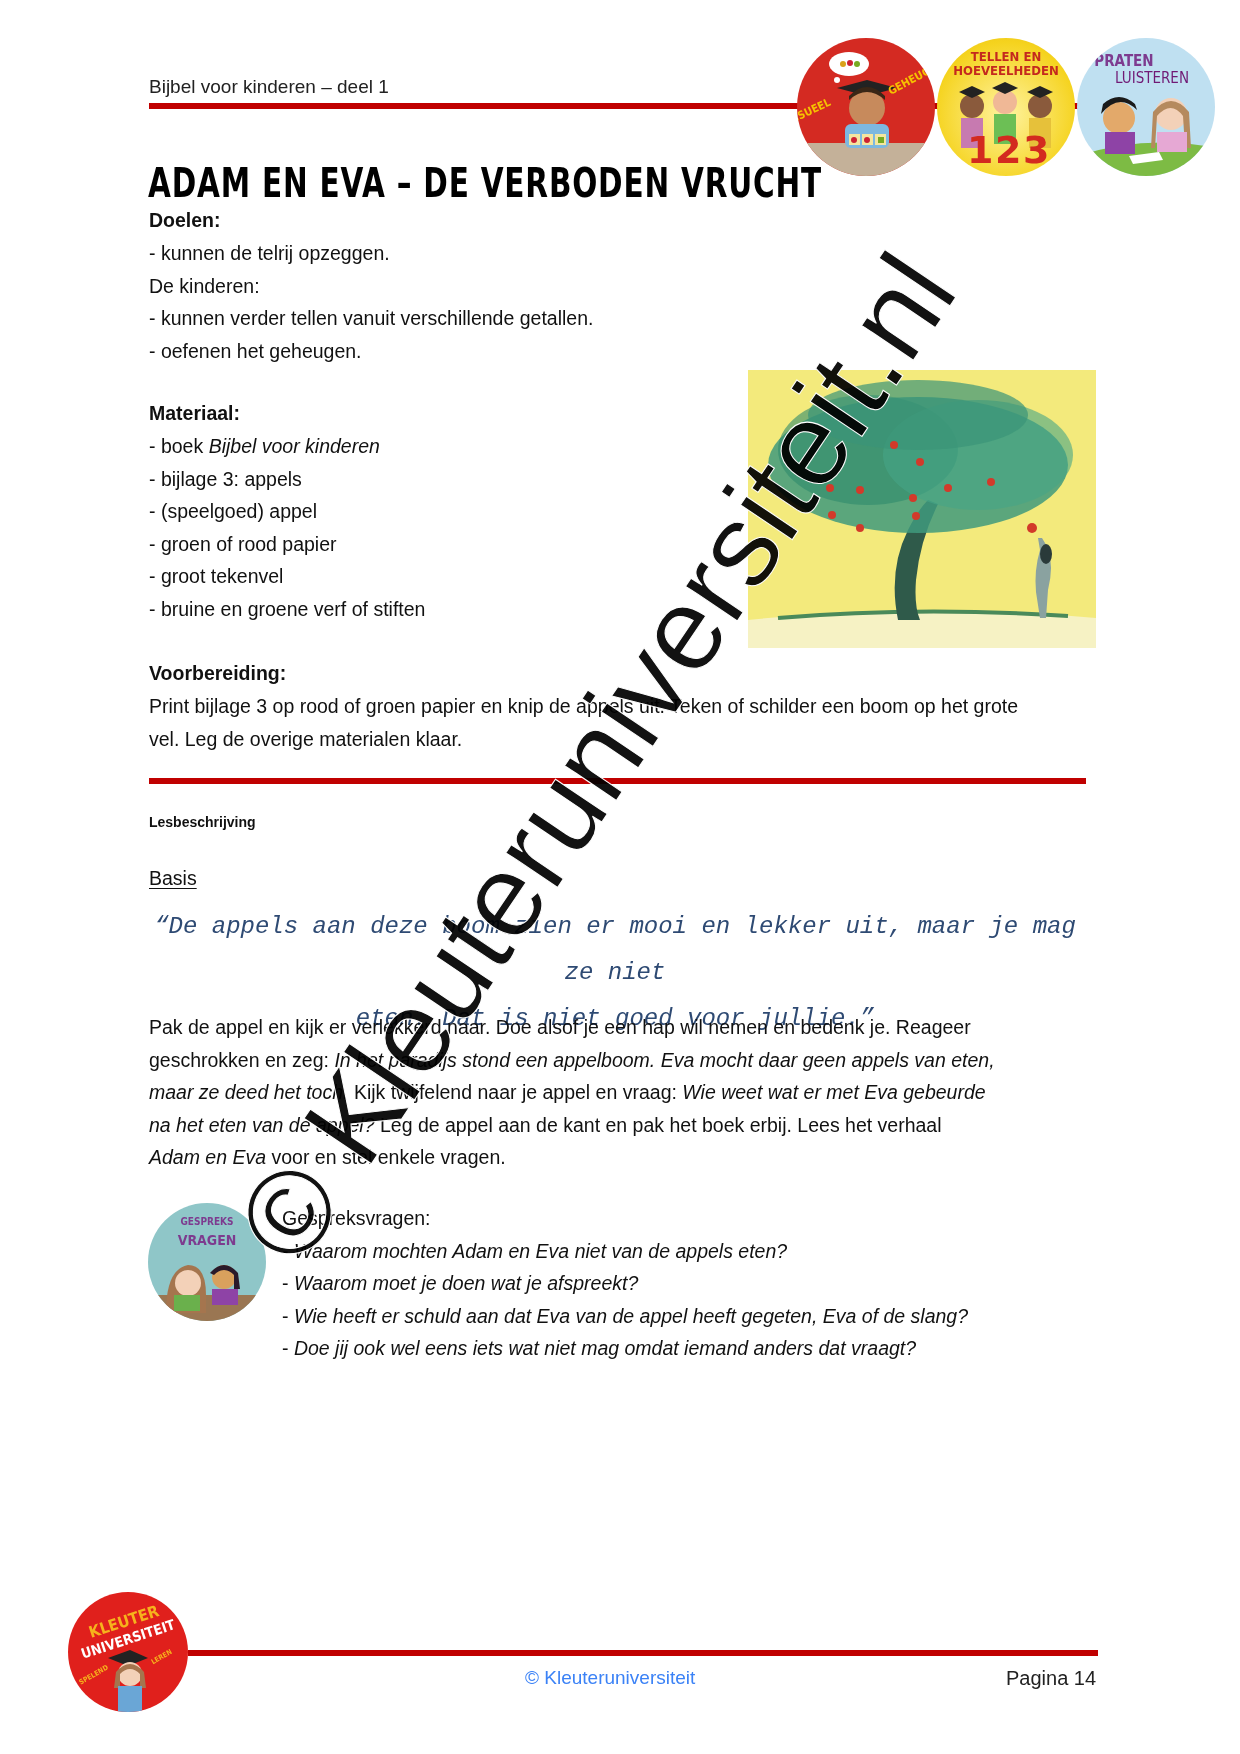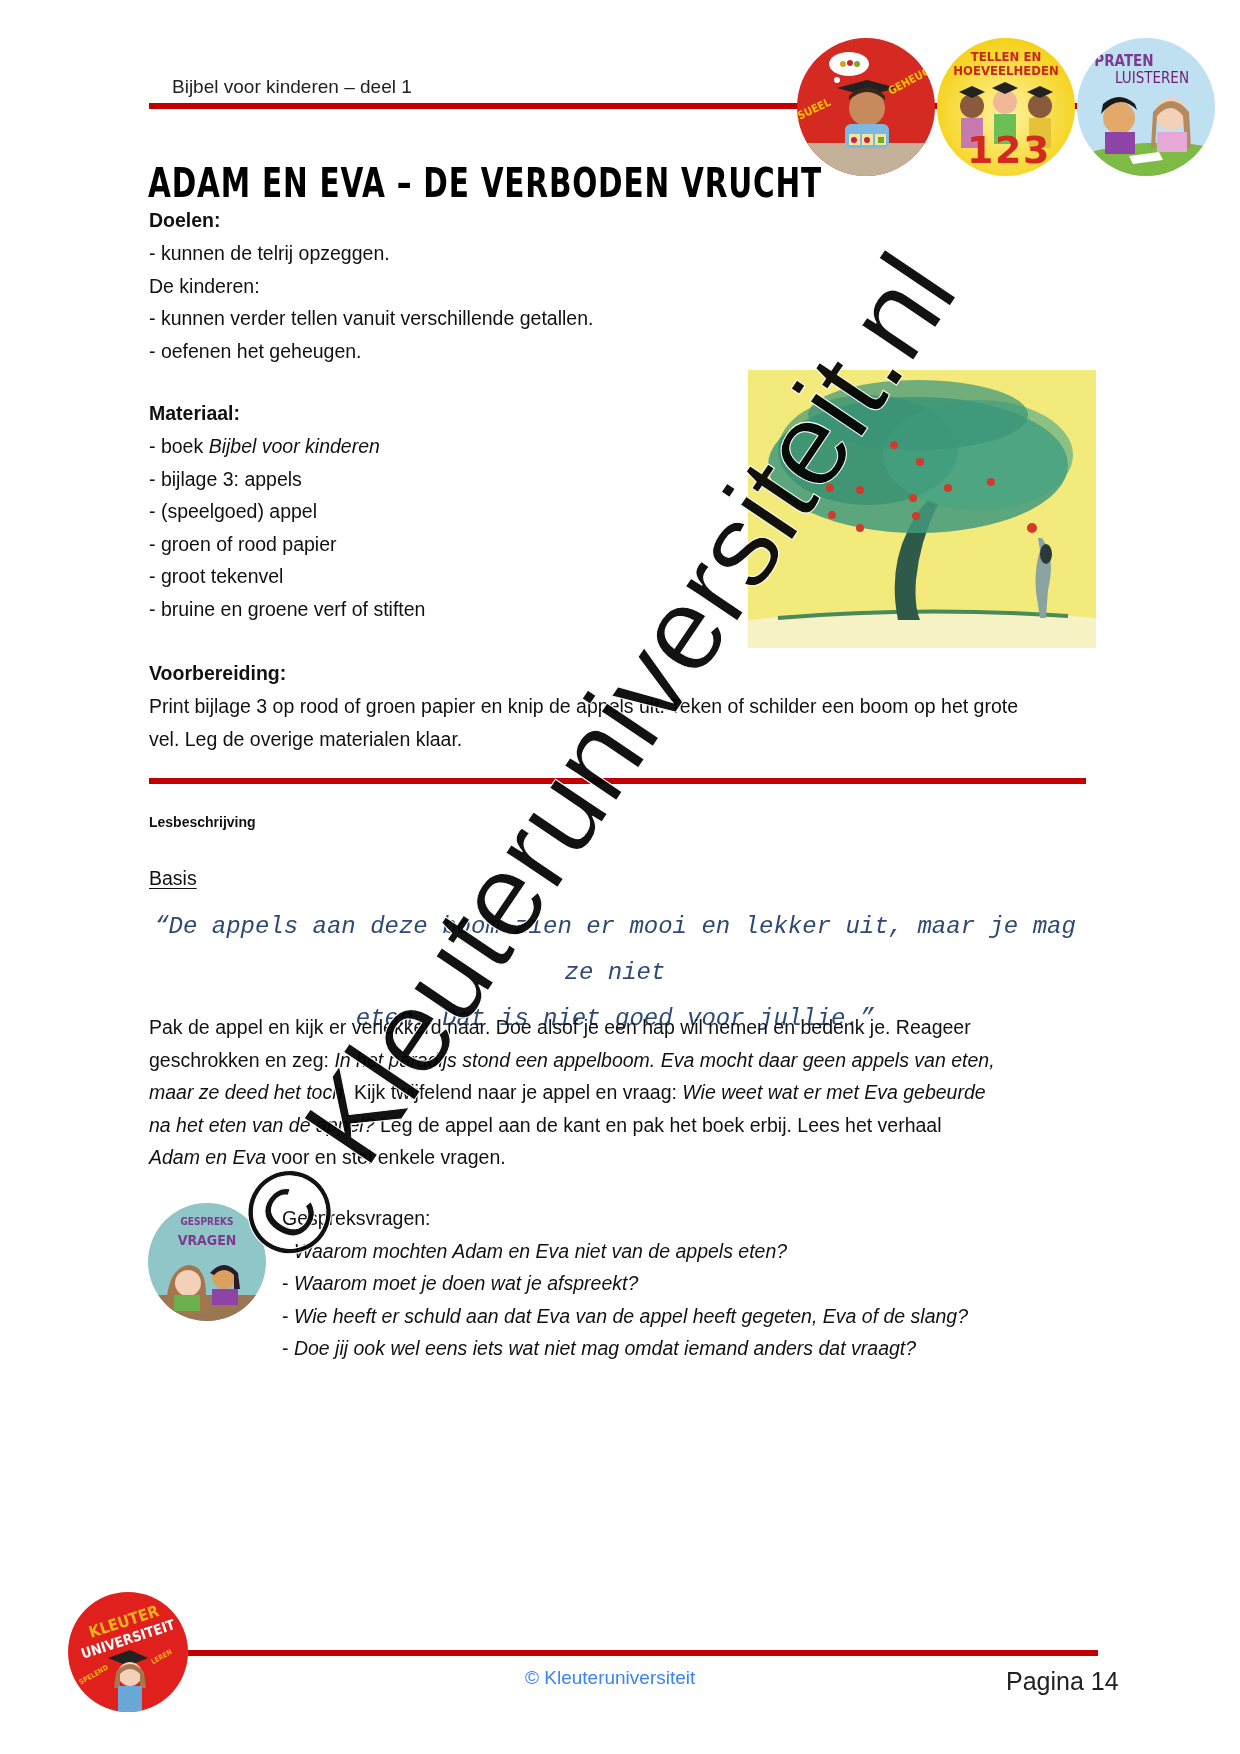"Bijbel voor kinderen – deel" .header-text { margin-left: 23px -> none }
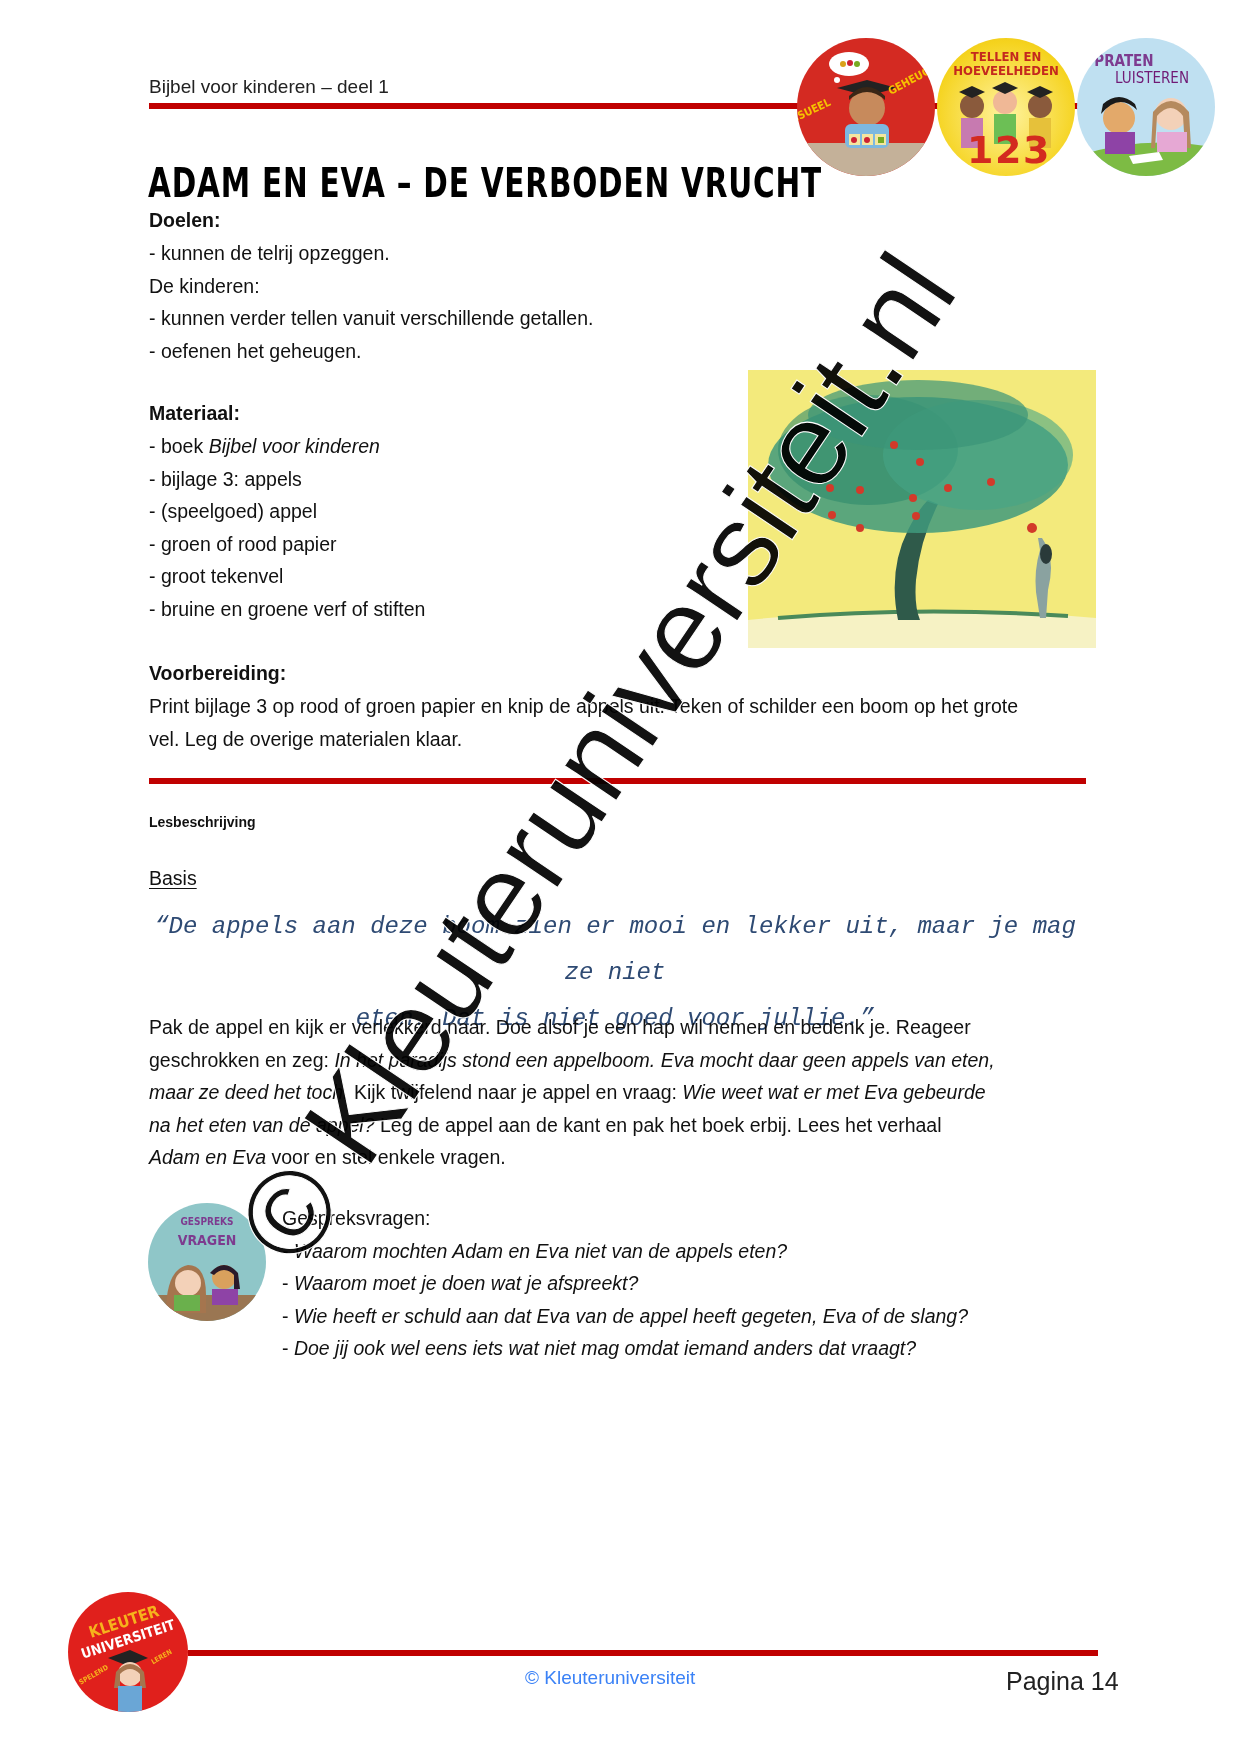"Pagina 14" div.abs { font-size: 25px -> 20px }
